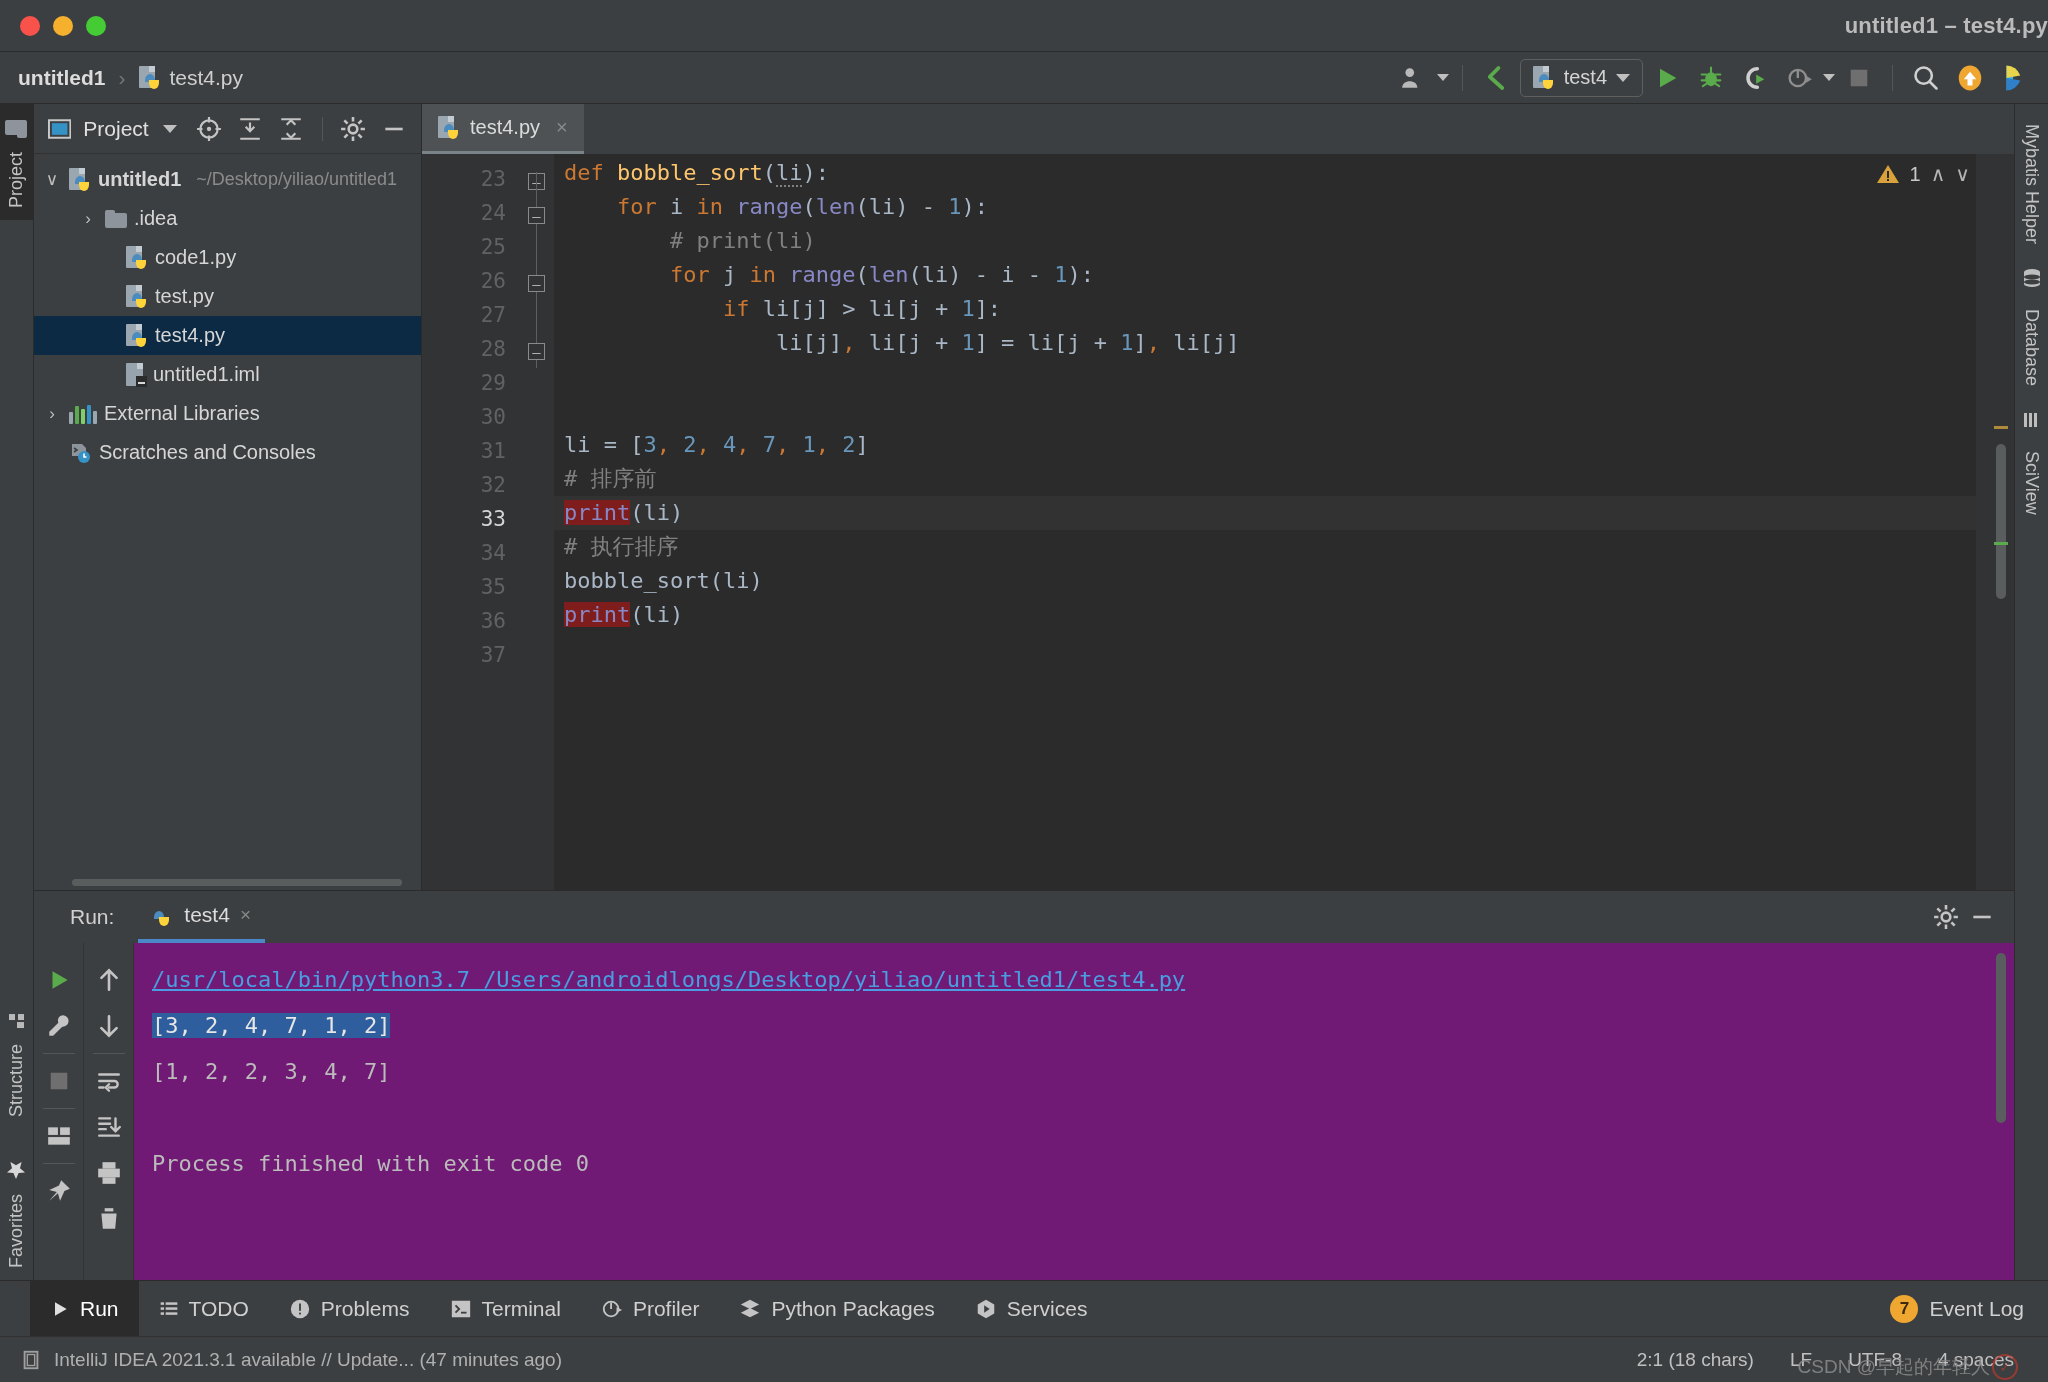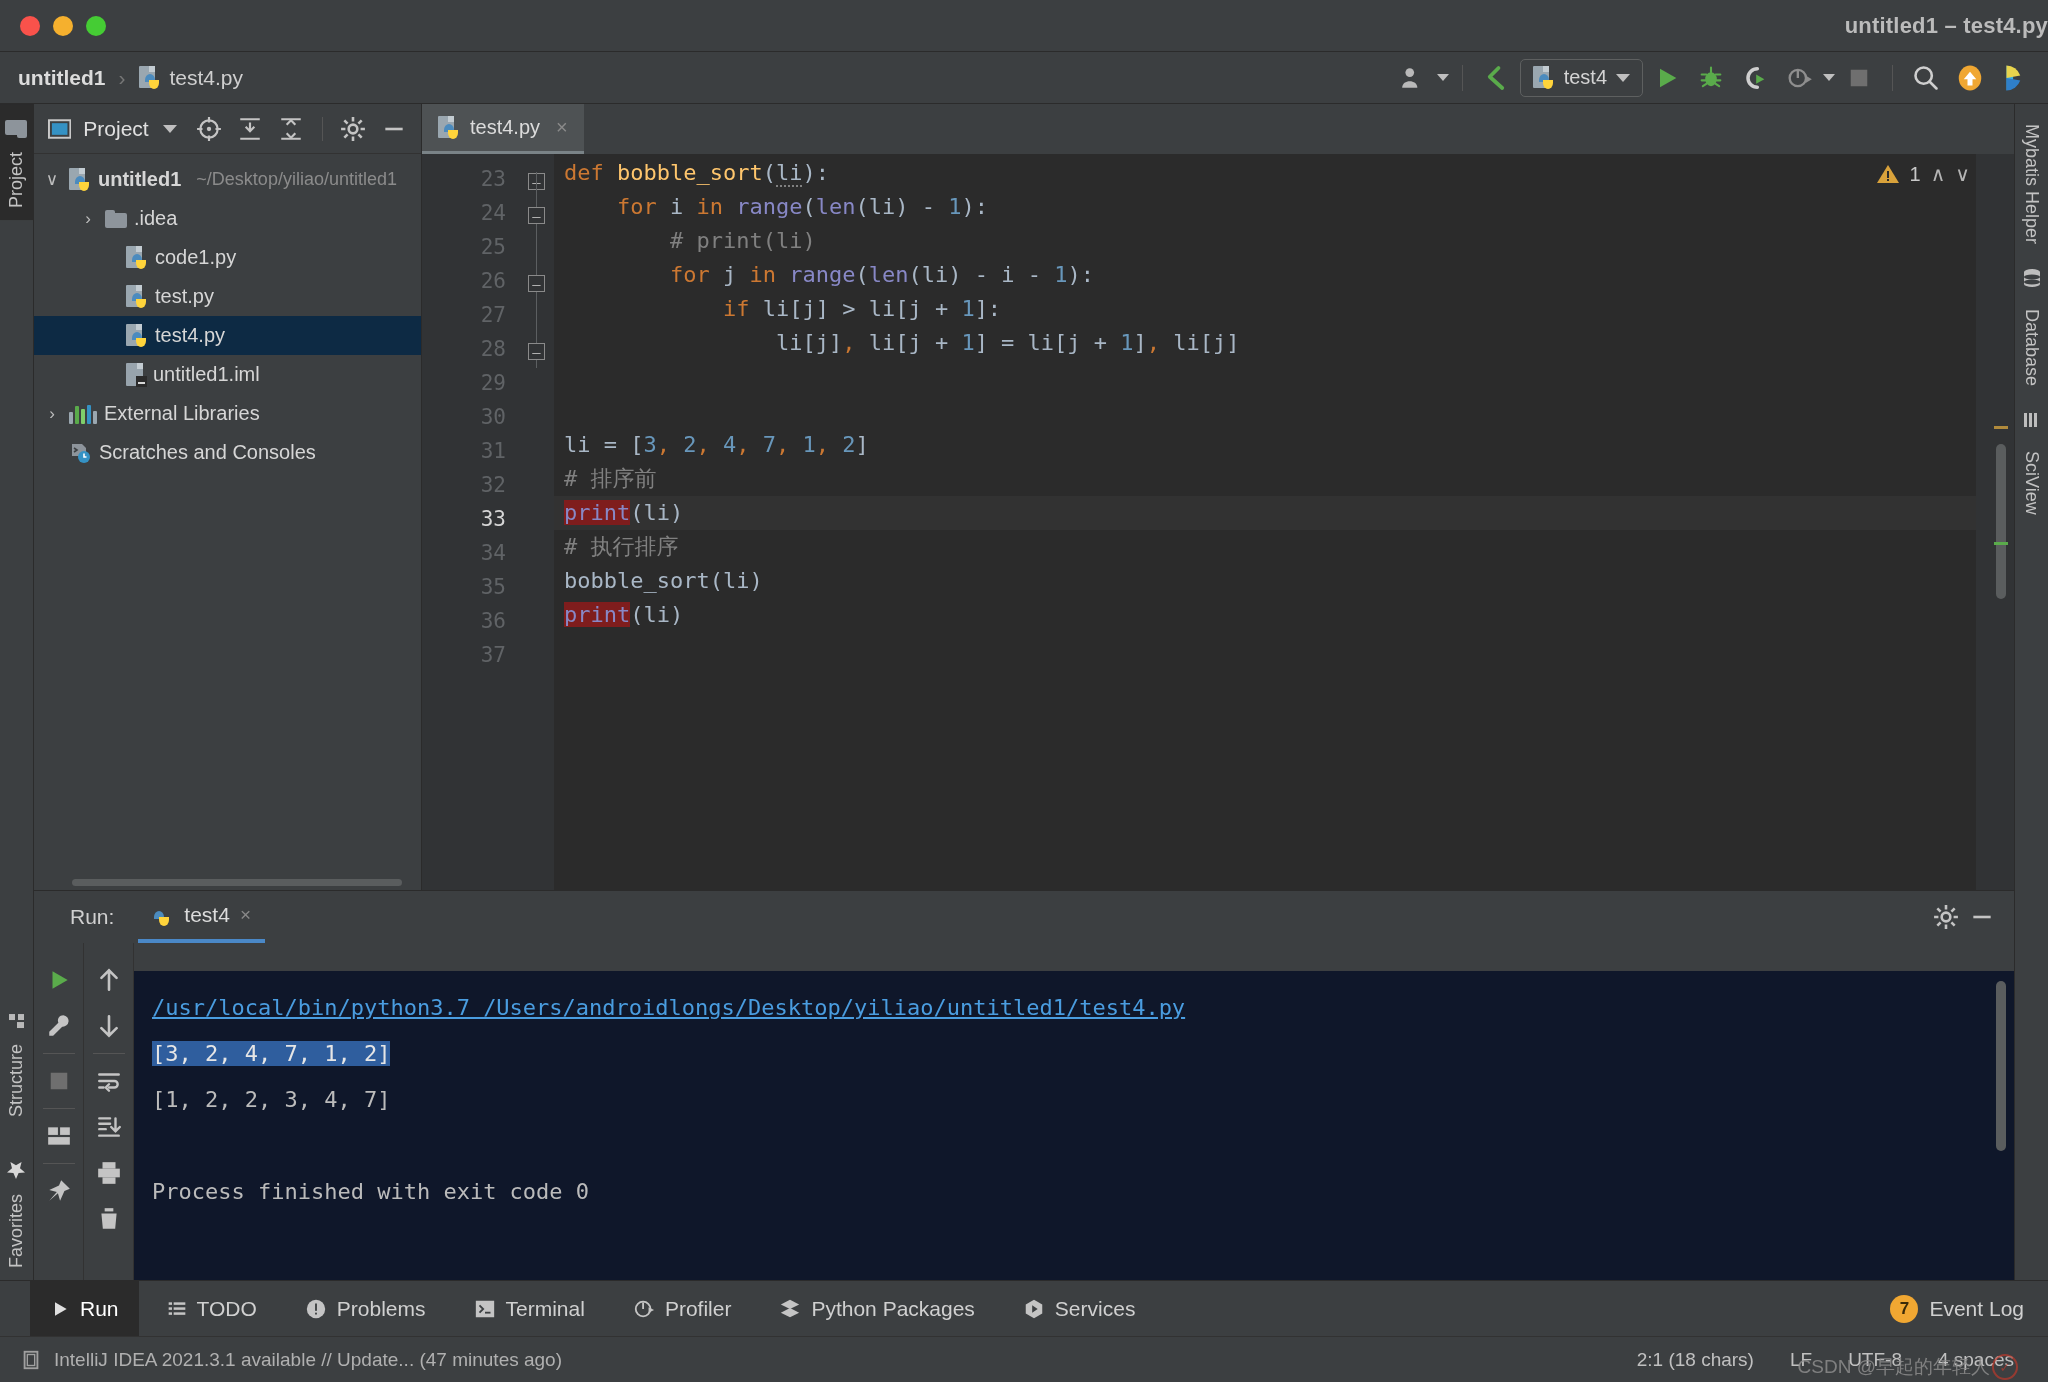"/usr/local/bin/python3.7" .console { background: #0f172a -> #701a75; margin-top: 28px -> none }
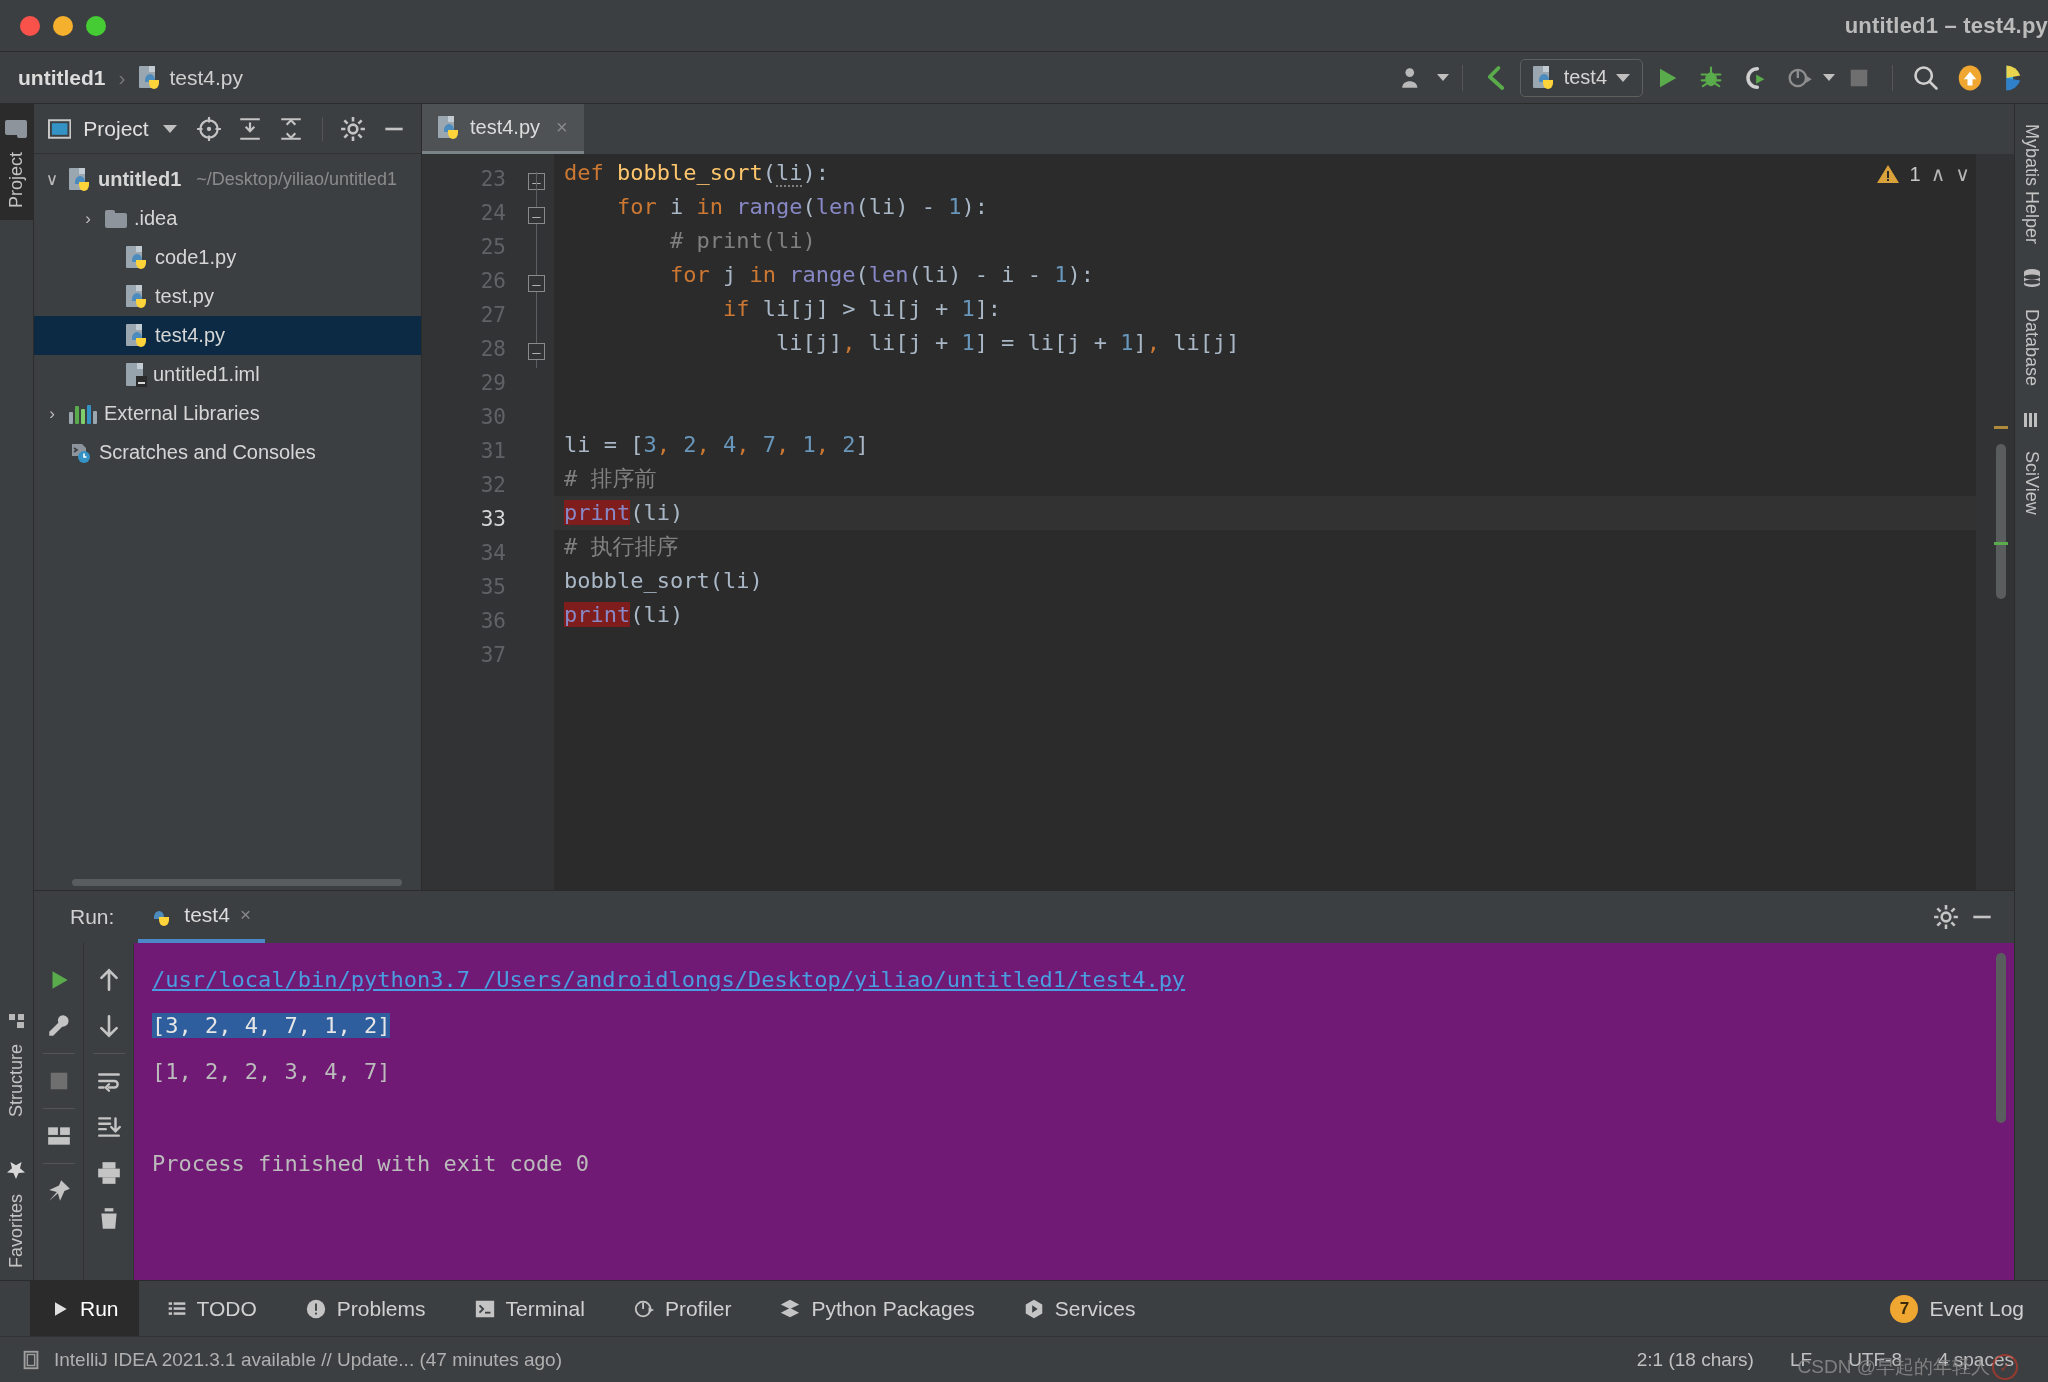"Run" .bottombar { gap: 8px -> 0 }
